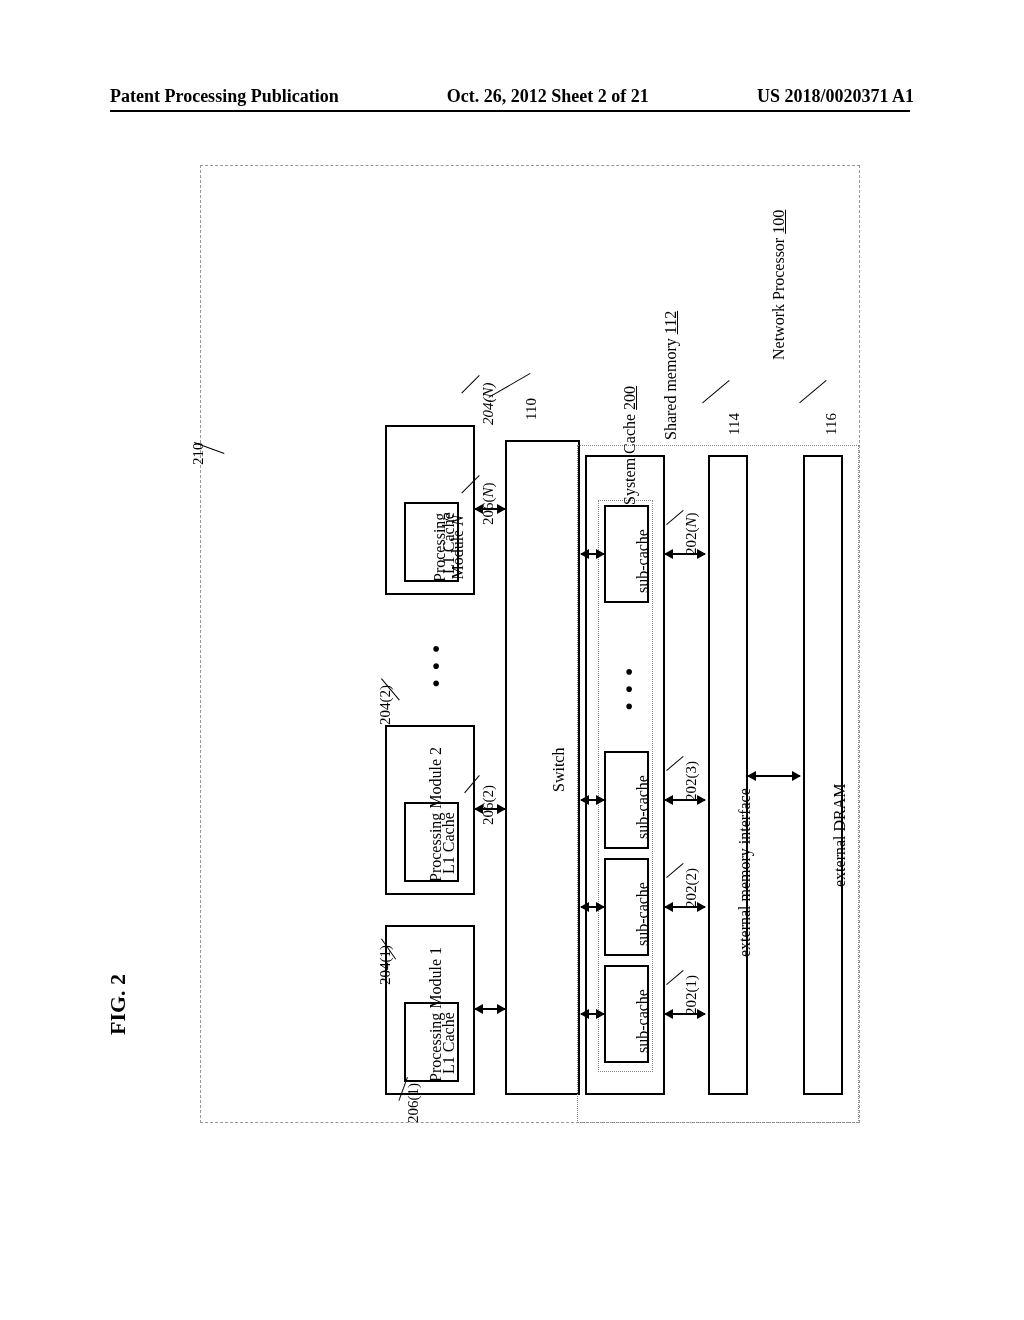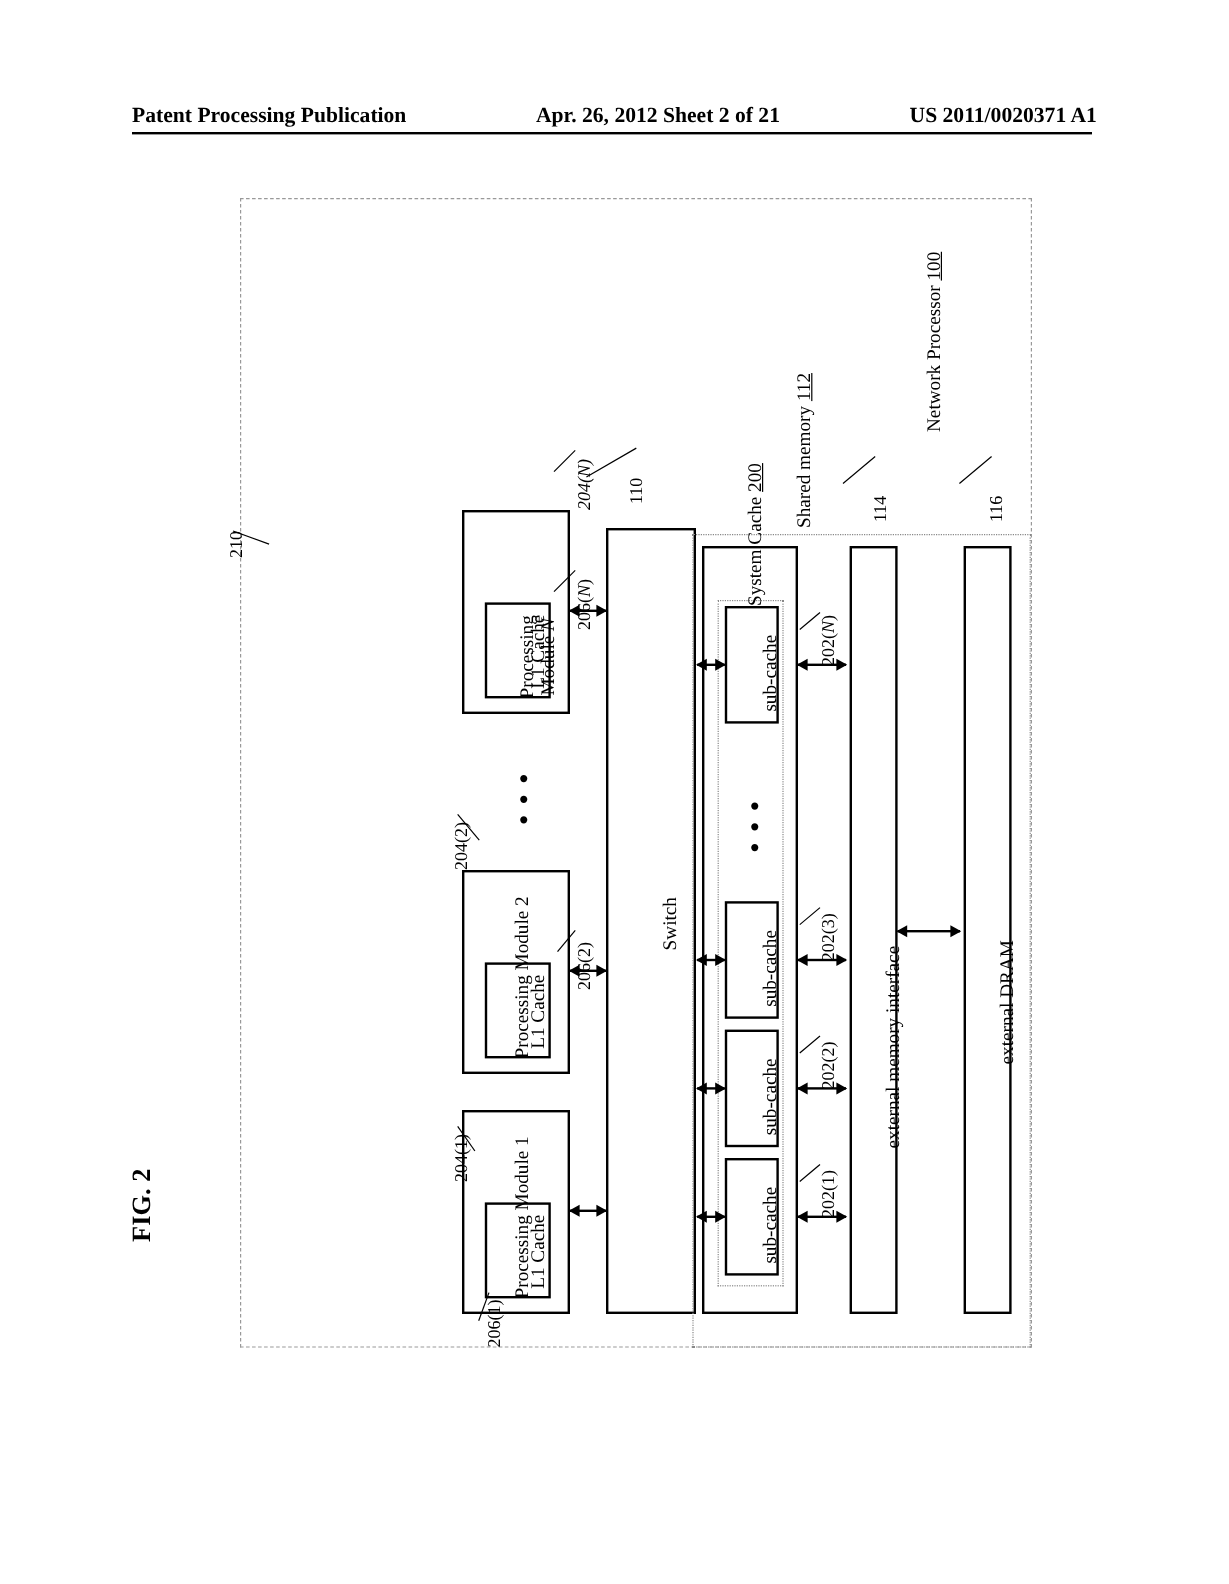"Apr. 26, 2012 Sheet 2" span { text: Apr -> Oct }
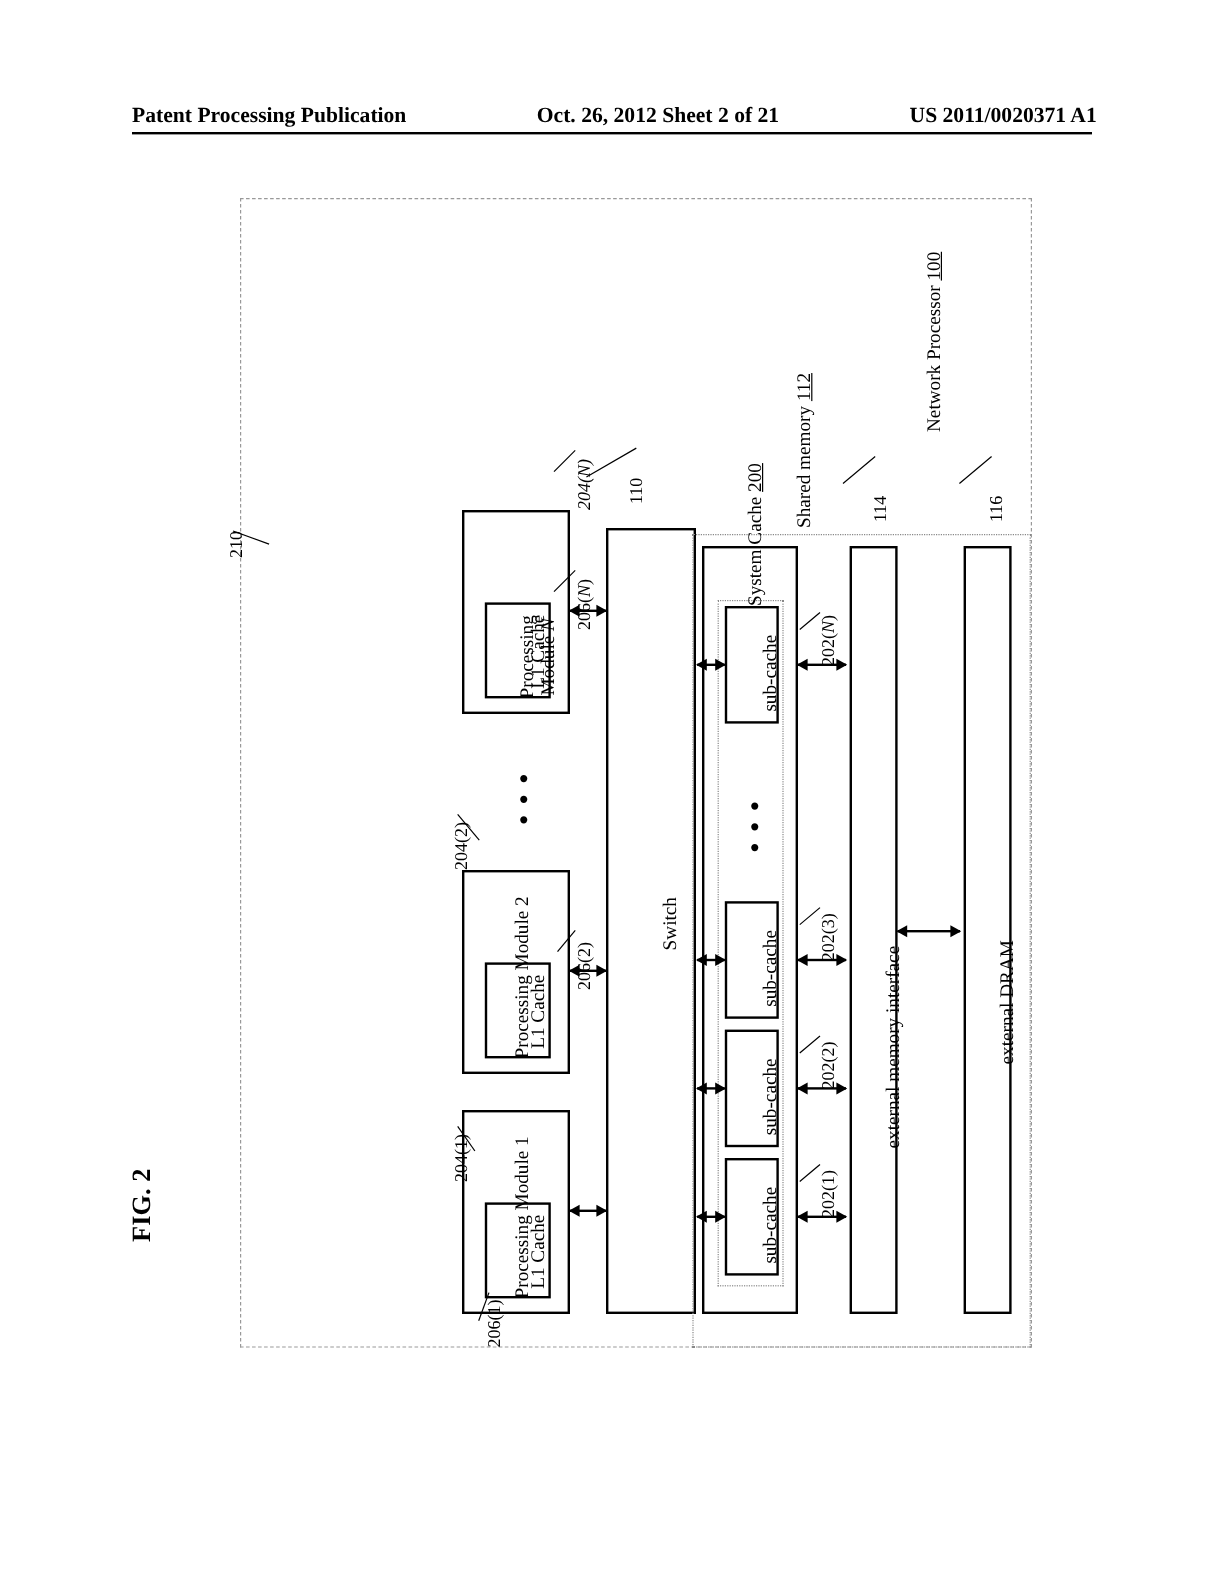"US 2011/0020371 A1" span { text: 2011/0020371 -> 2018/0020371 }
